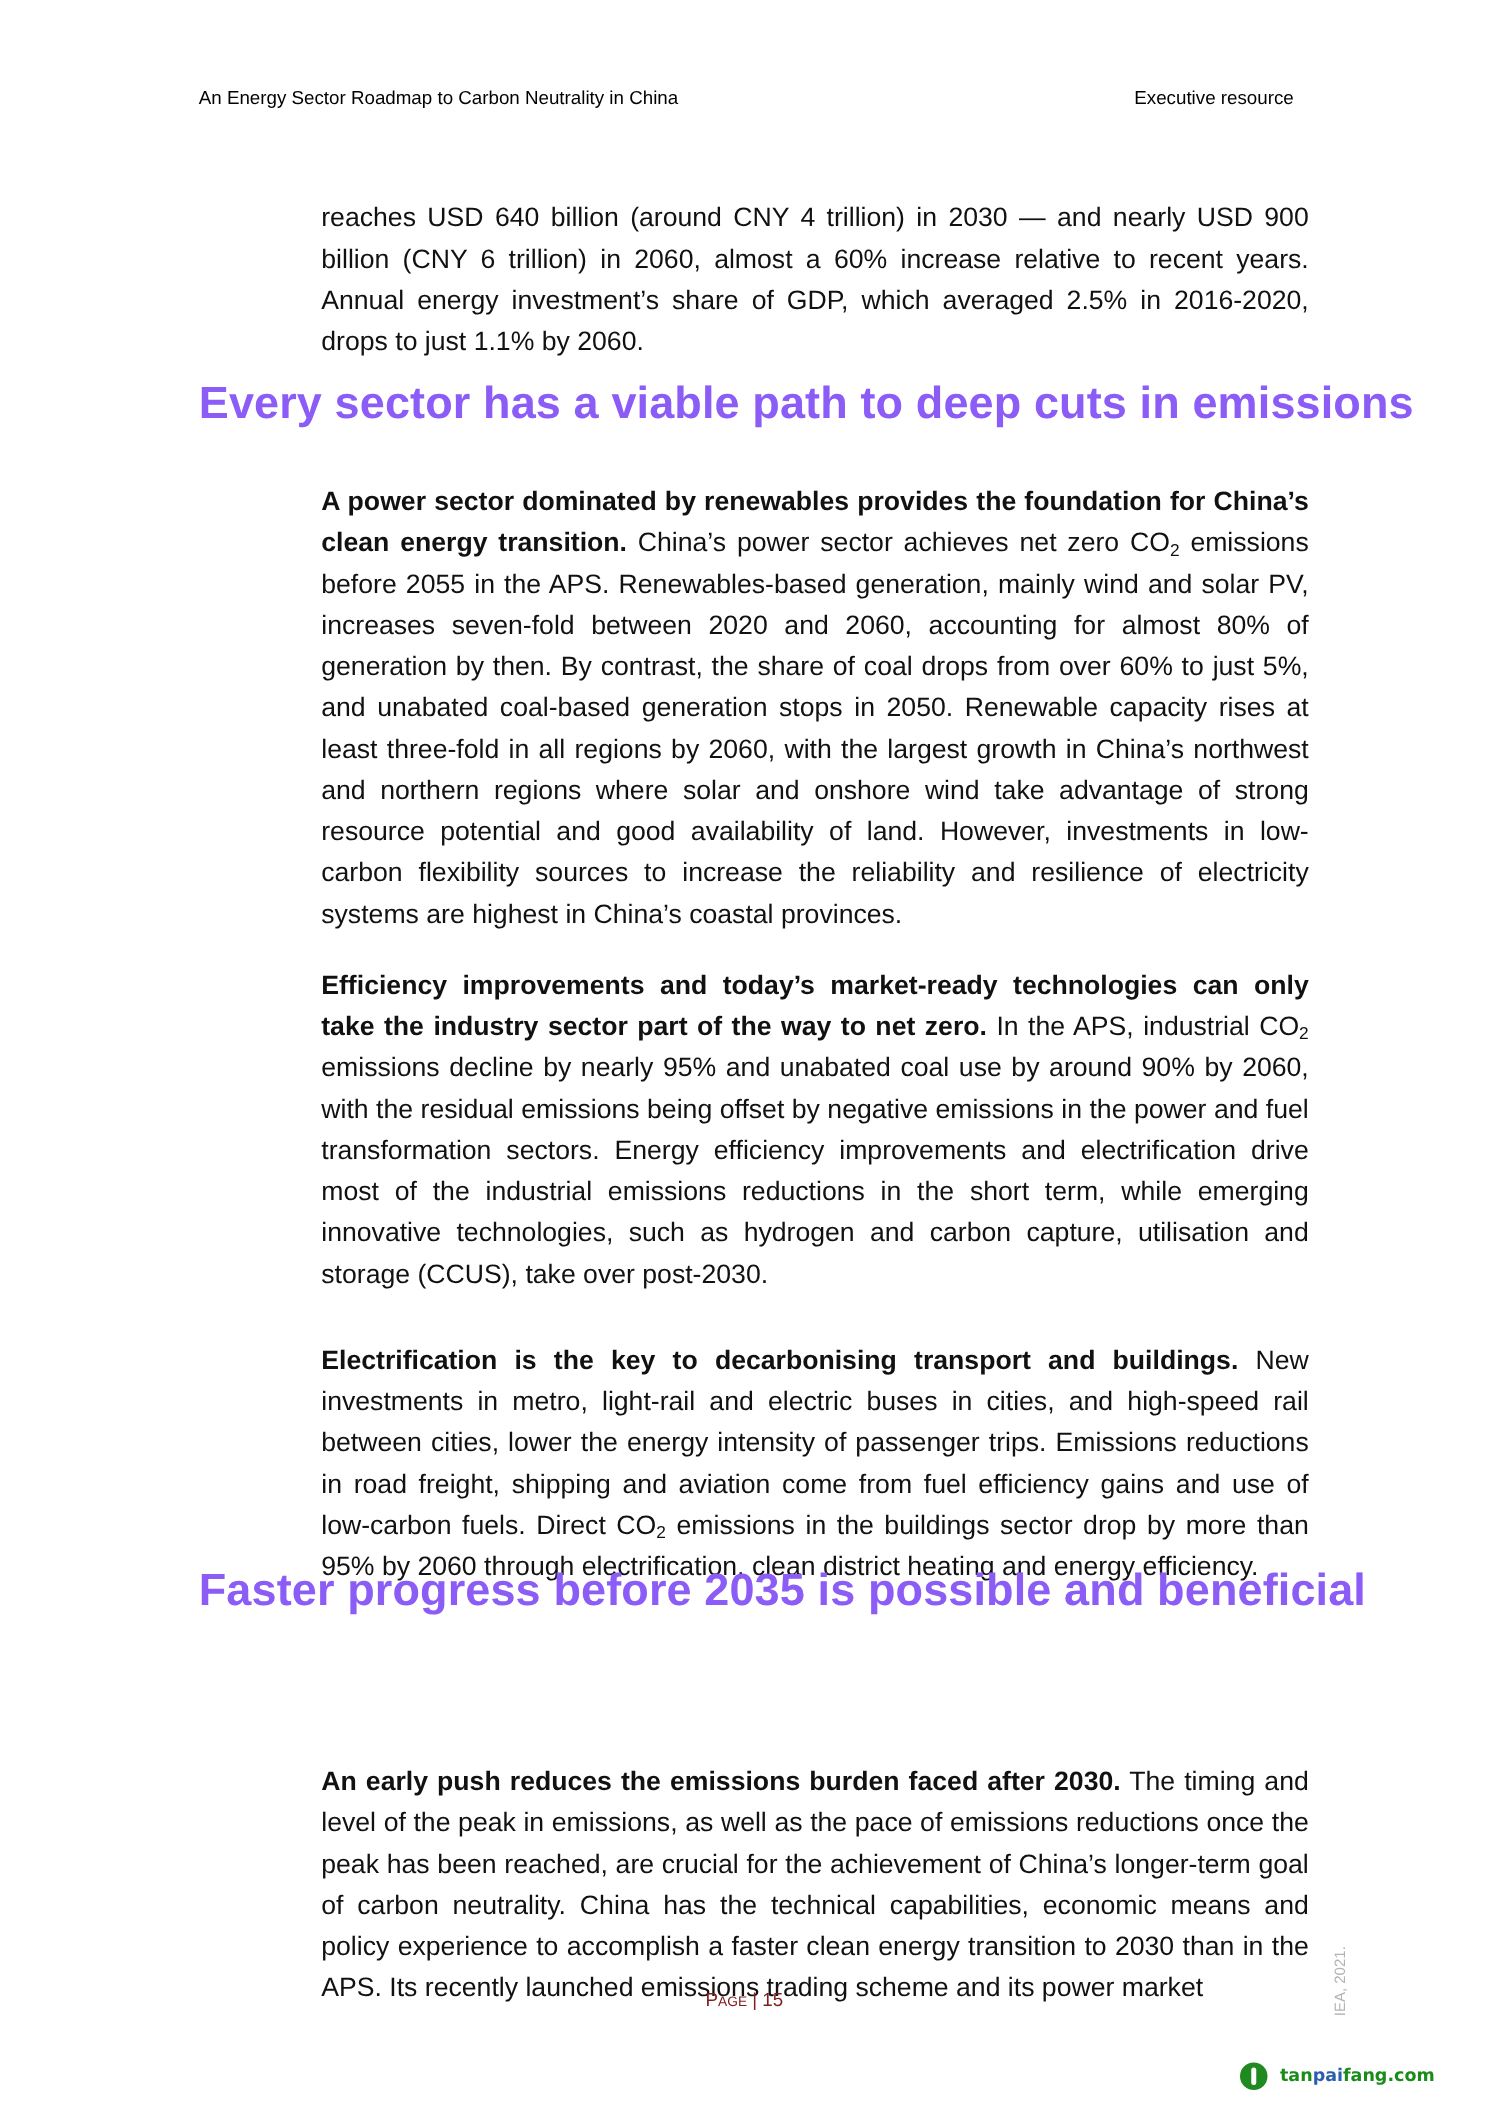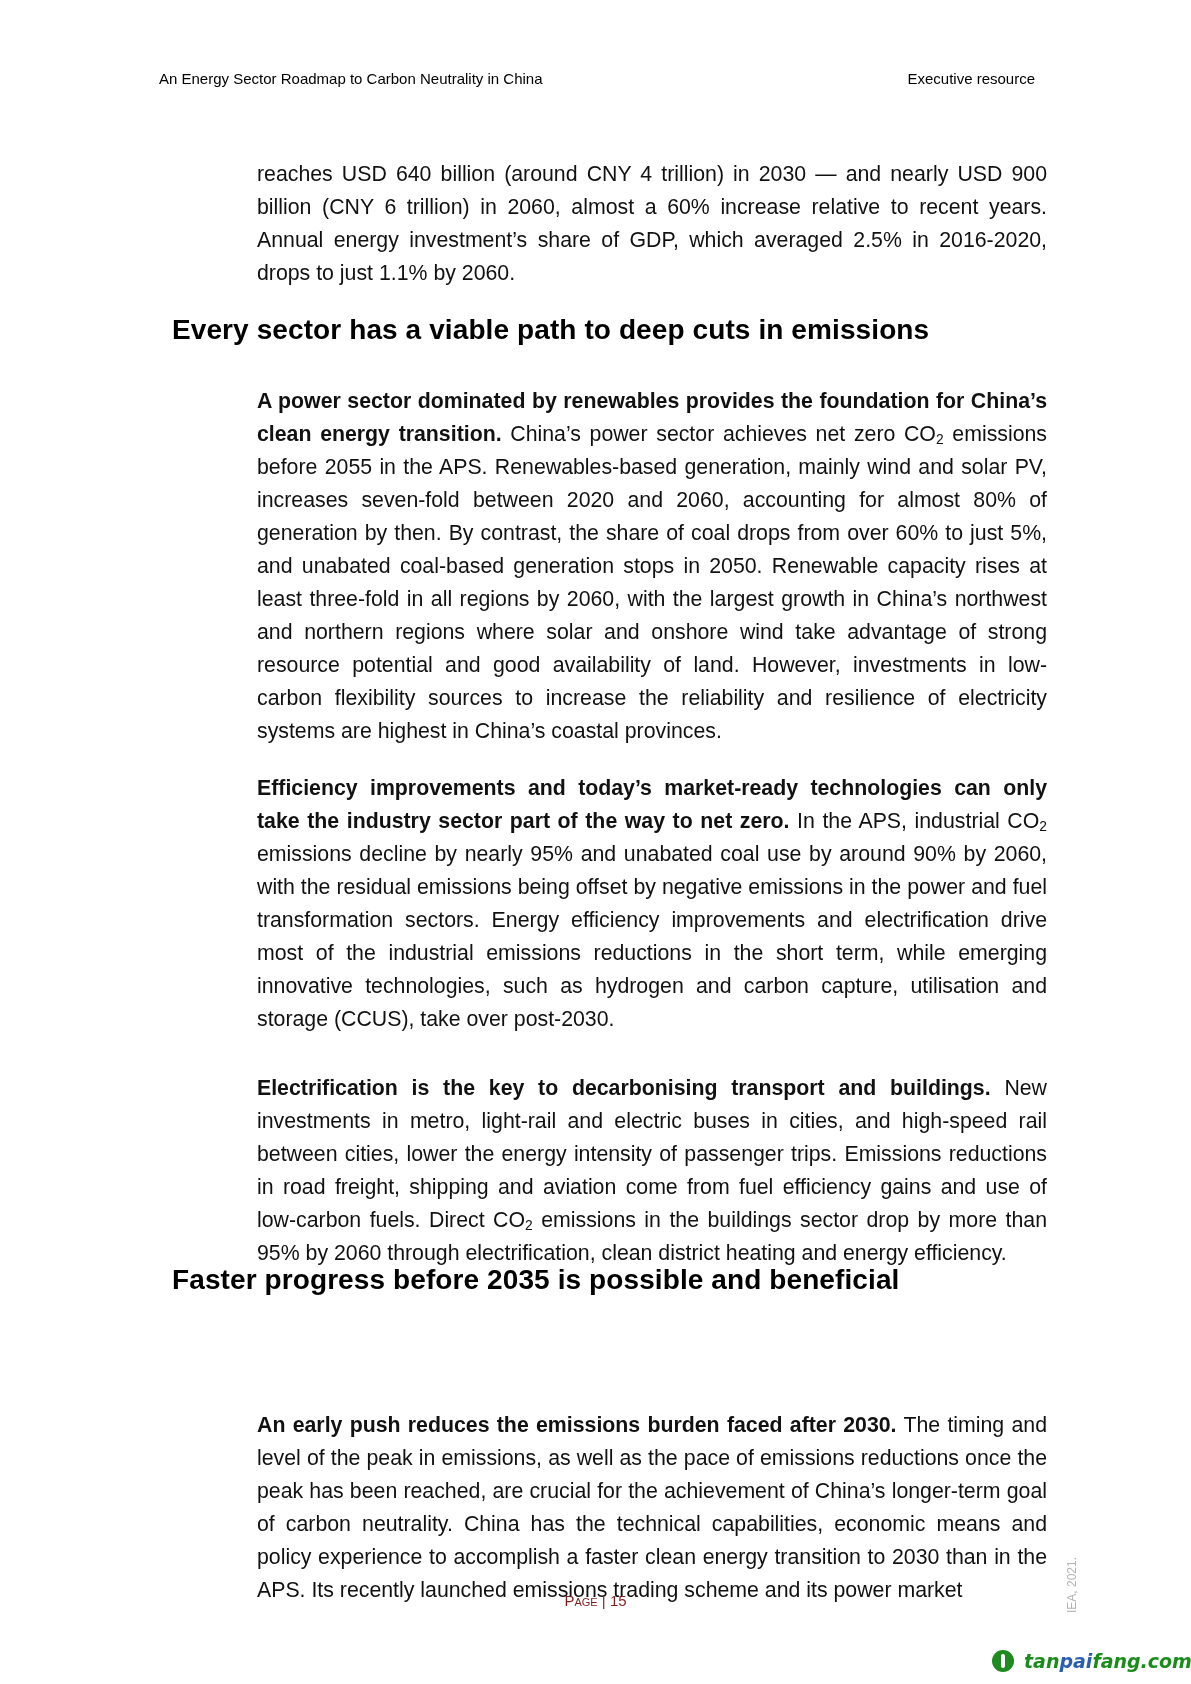"Every sector has a viable" .heading { color: #000000 -> #8b5cf6; font-size: 28px -> 36px; margin: 13px -> 0 }
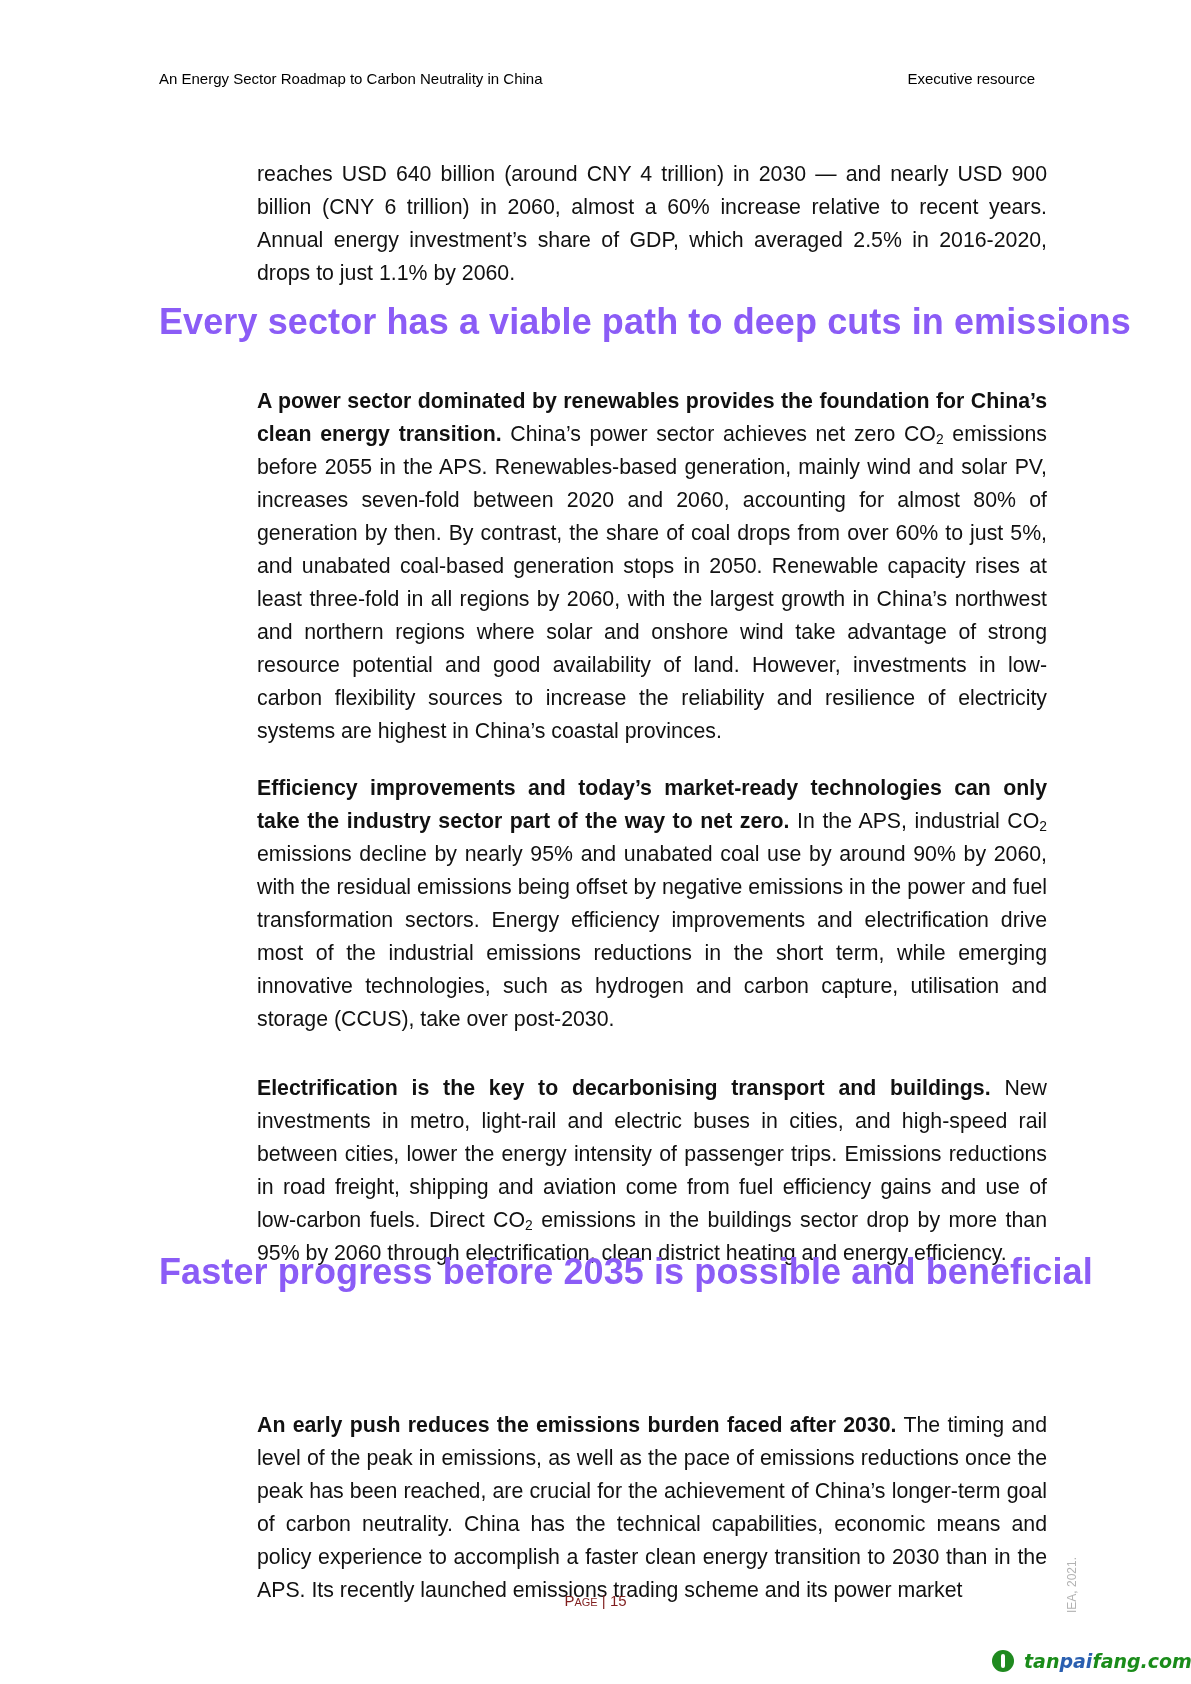"tanpaifang.com" .wm-text { font-size: 19px -> 14px; font-style: italic -> none }
